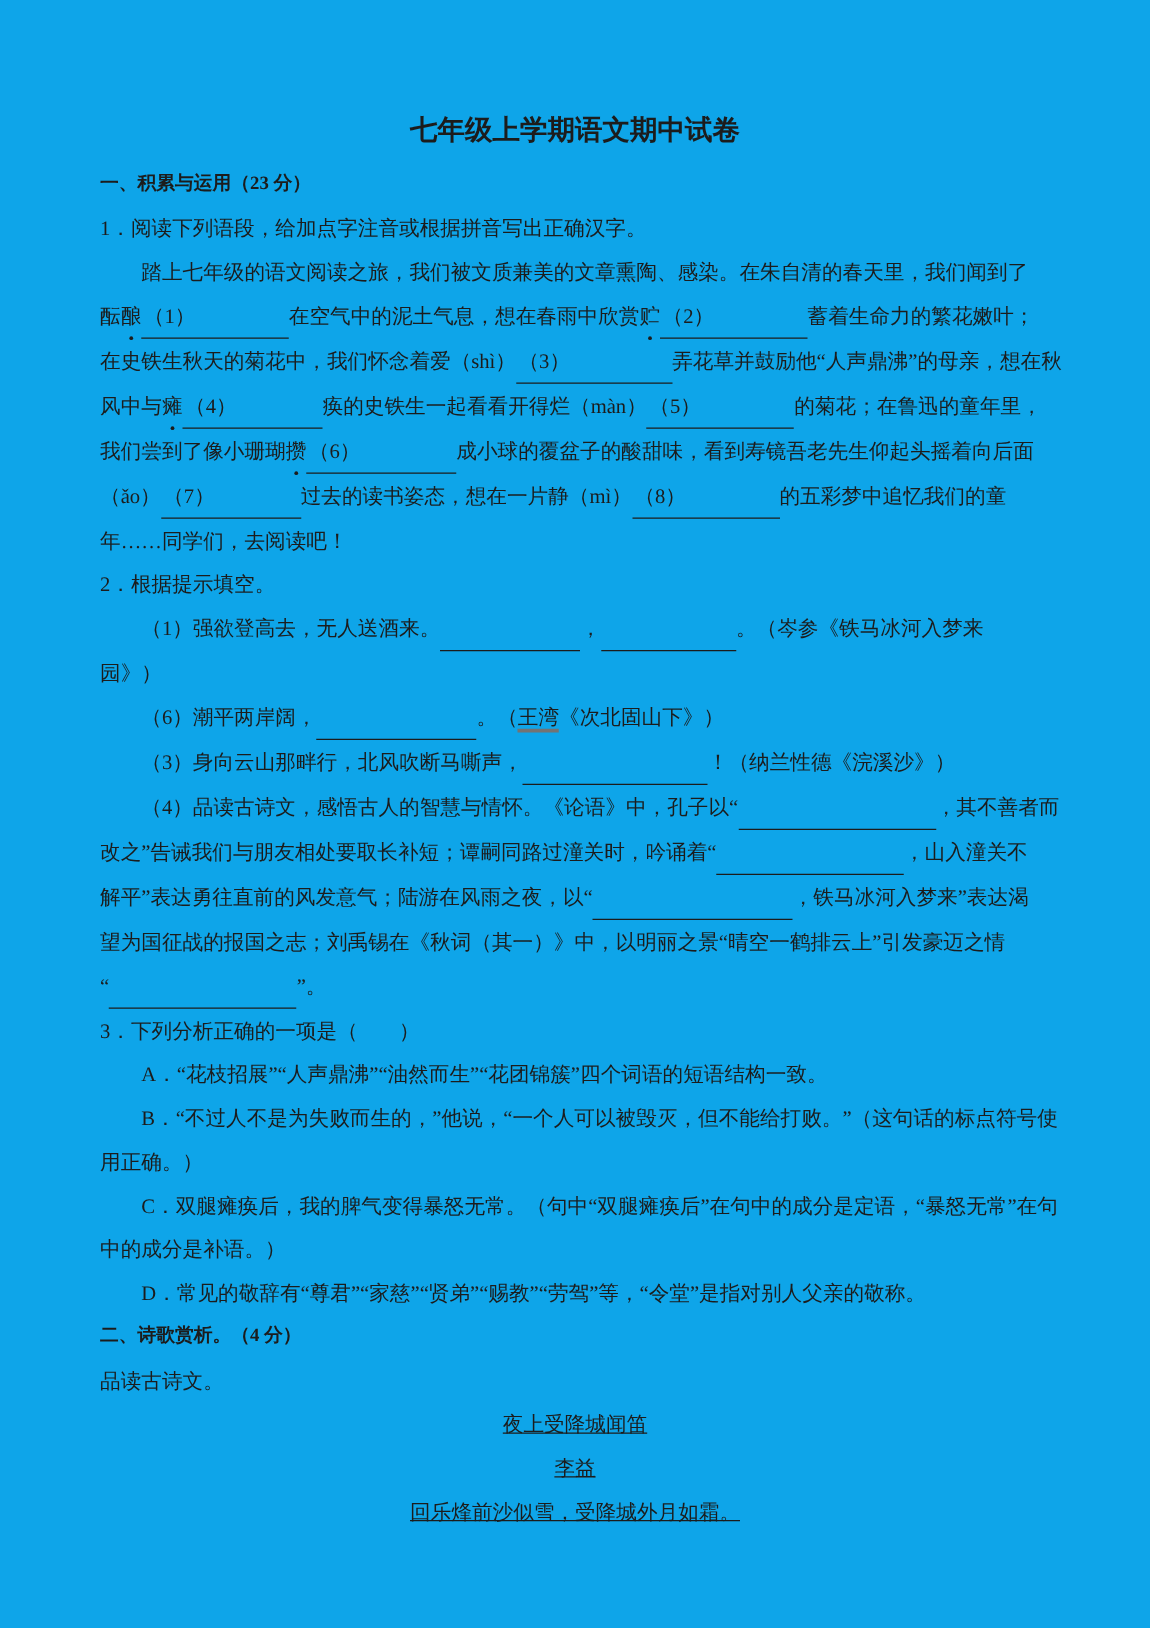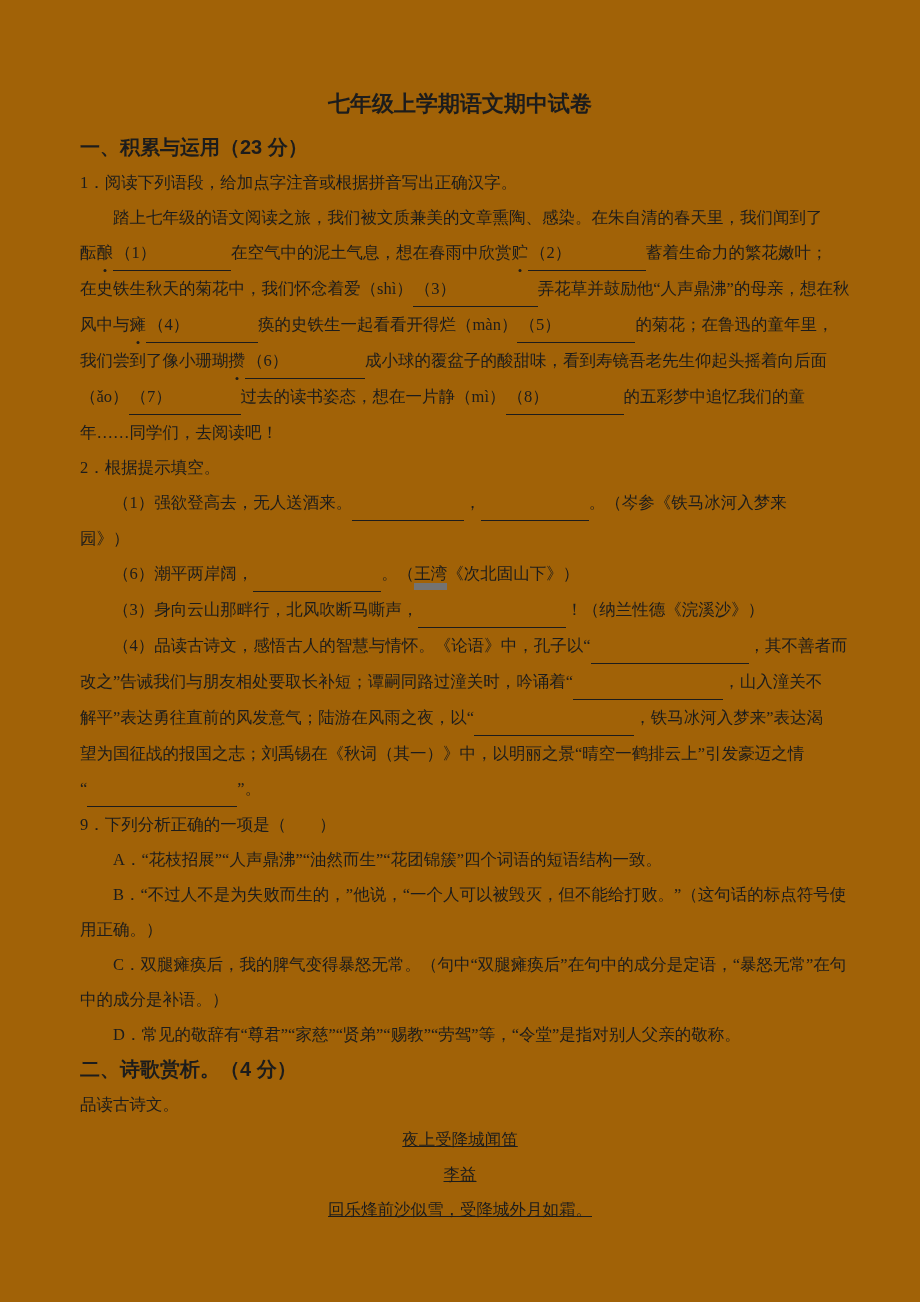"七年级上学期语文期中试卷" .page { background: #a16207 -> #0ea5e9 }
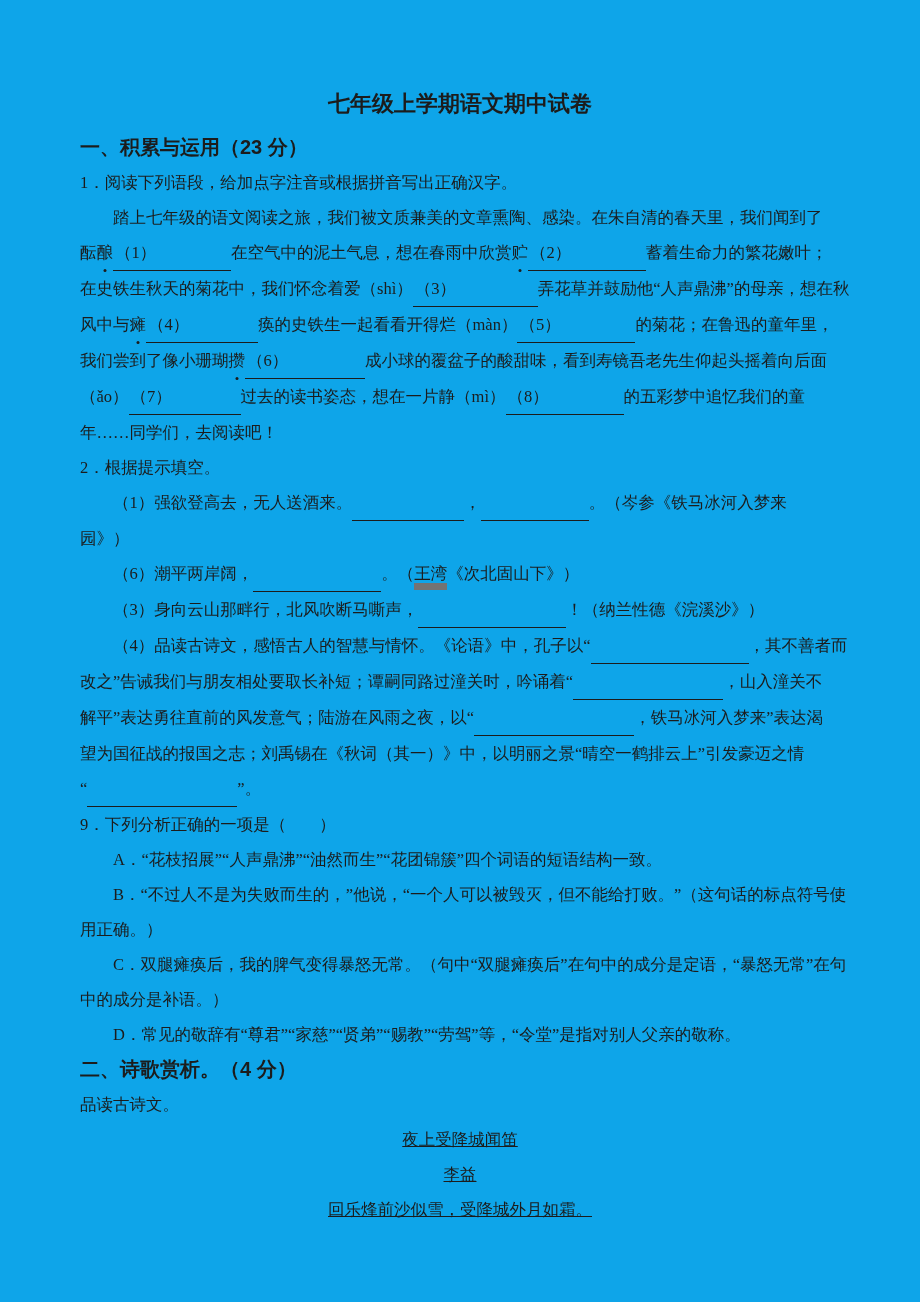"一、积累与运用（23 分）" .blk.heading { font-family: Liberation Sans, sans-serif -> Liberation Serif, serif; font-size: 20px -> 15px }
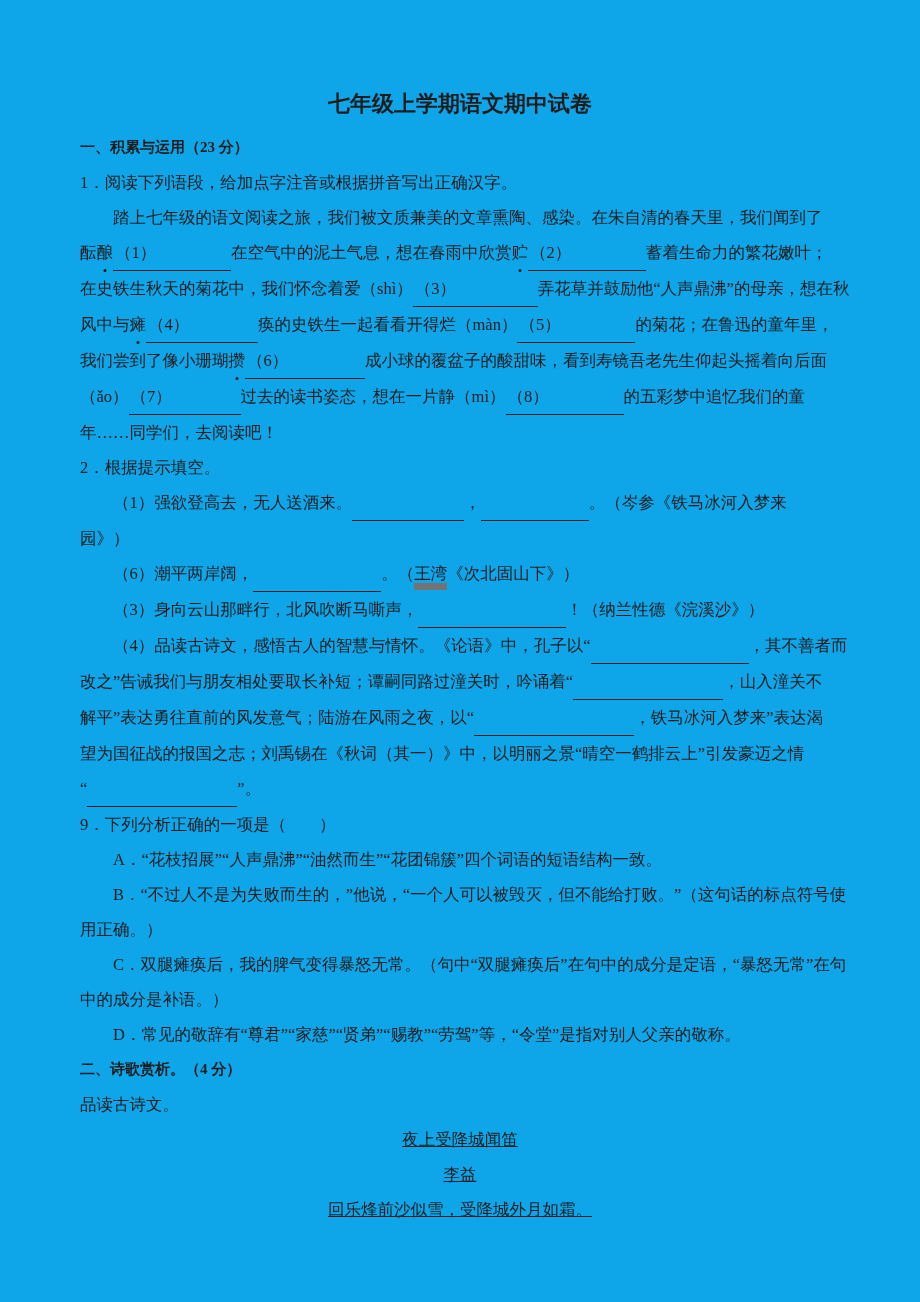"王湾" .ul { border-bottom: 7px solid #737373 -> 3px solid #737373 }
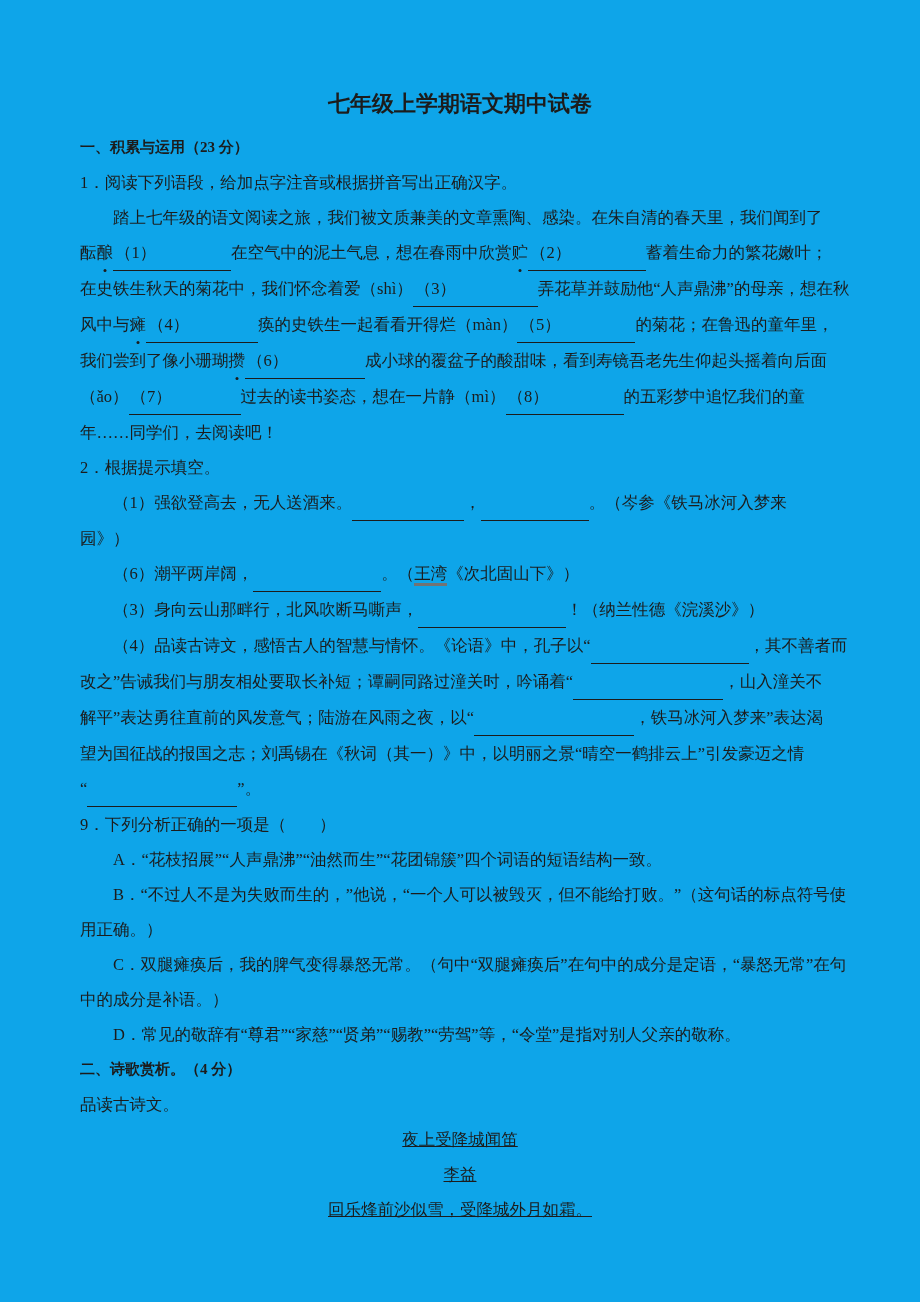"9．下列分析正确的一项是（ ）" span { text: 9 -> 3 }
